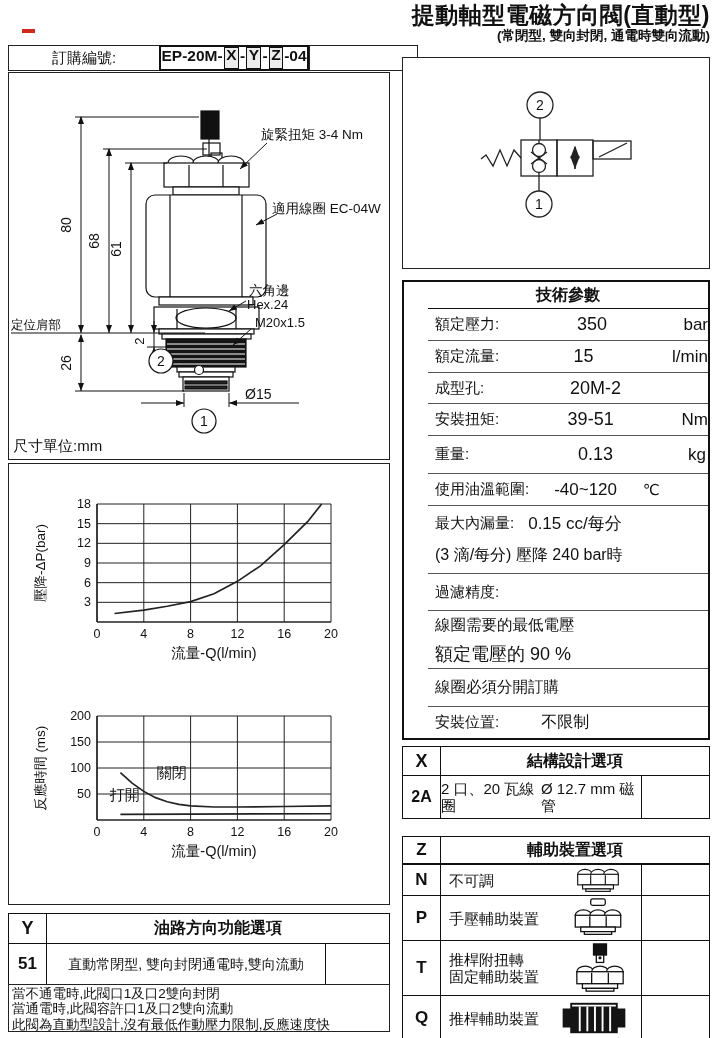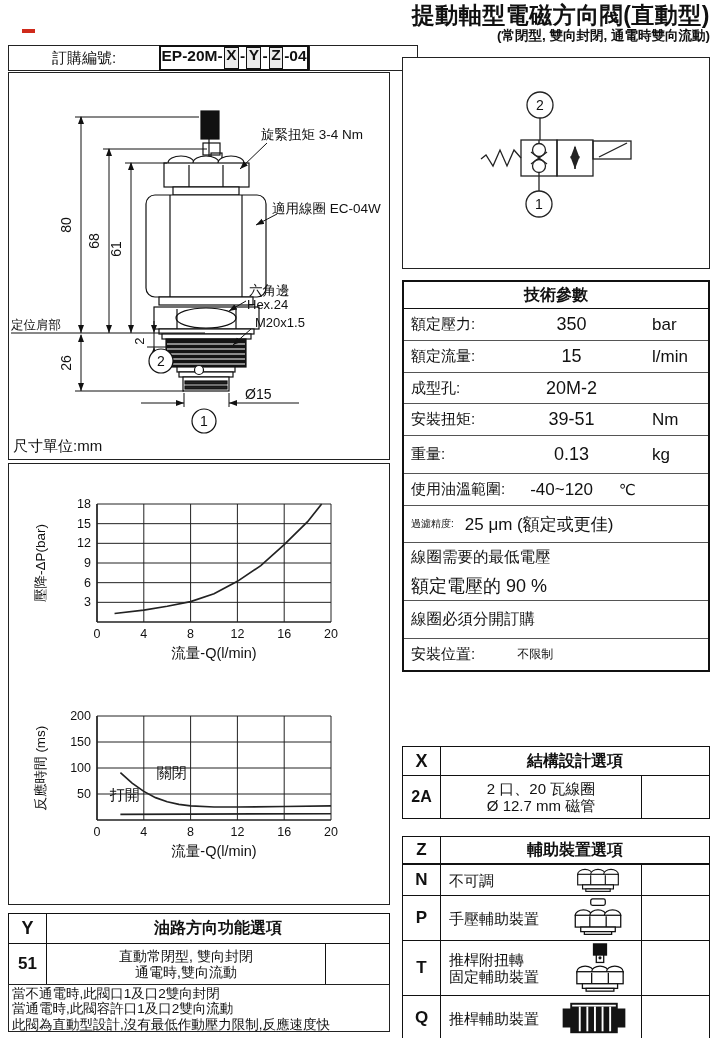"技術參數" .tech-table { padding-left: none -> 24px }
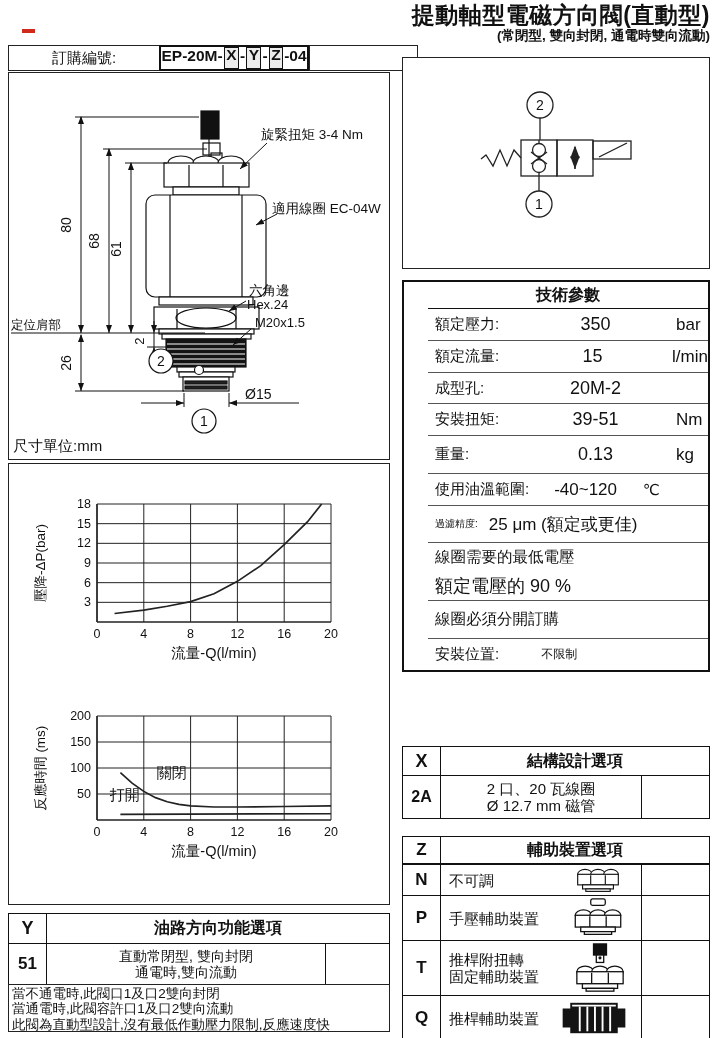"bar" .tu { margin-left: 28px -> 40px }
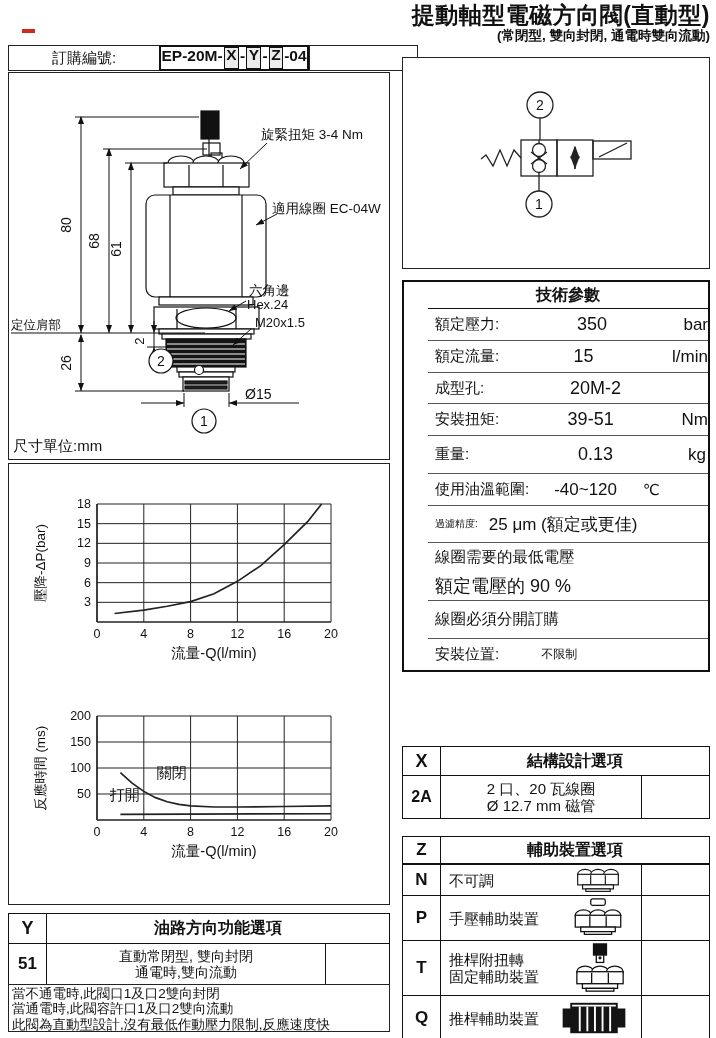"最大內漏量:" div.free { html: none -> <div> <div> <span>最大內漏量:</span> <span>0.15 cc/每分</span> </div> <div> <span>(3 滴/每分) 壓降 240 bar時</span> </div> </div> }
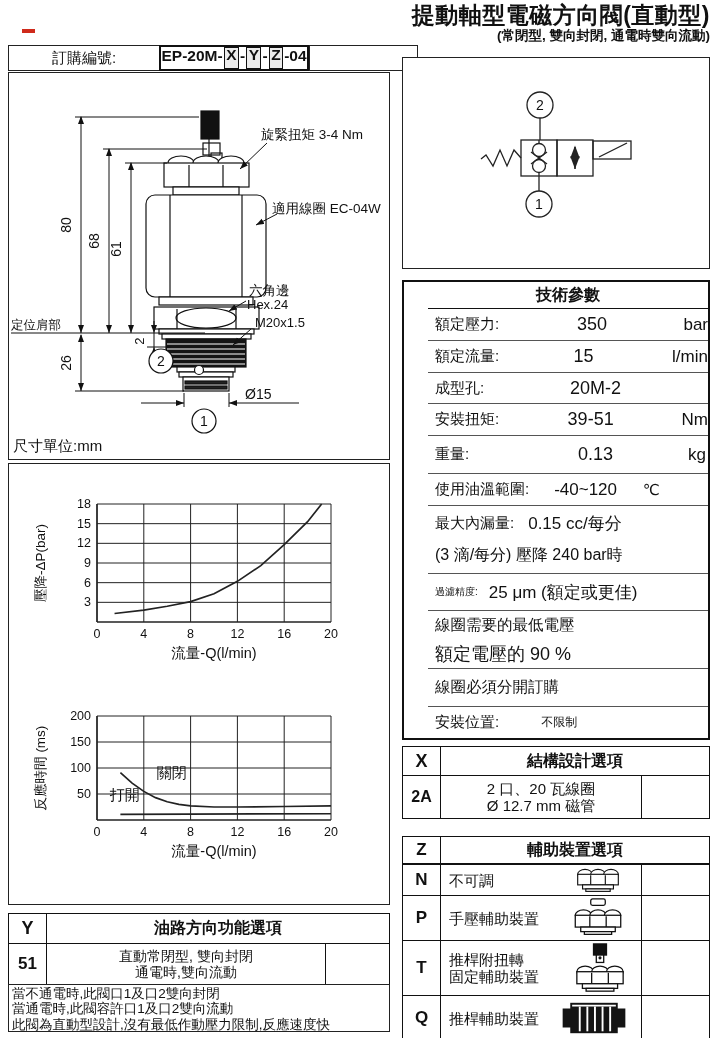"過濾精度:" span { font-size: 10px -> 15px }
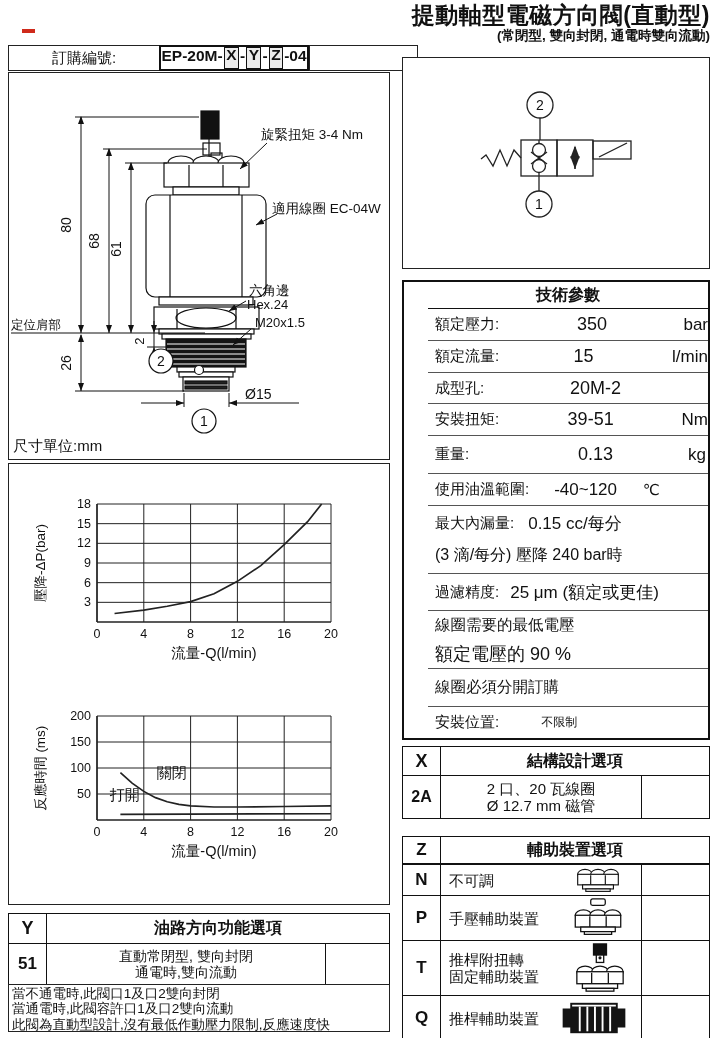"25 μm (額定或更佳)" span { html: <span>25 μm (額定或更佳)</span> -> none }
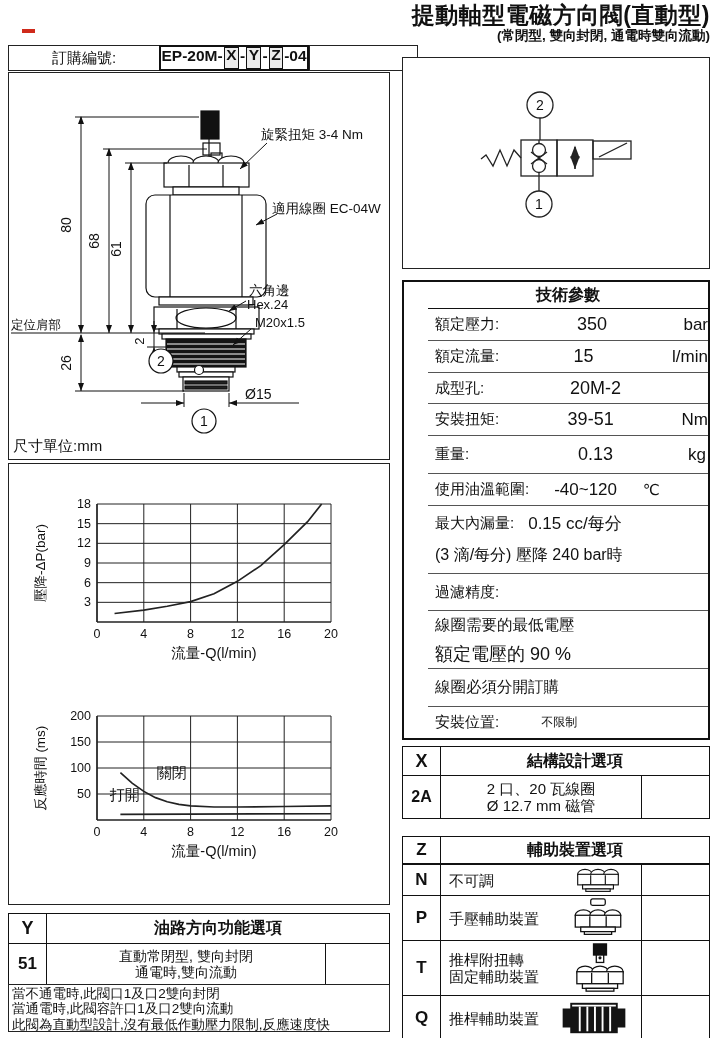"不限制" span { font-size: 12px -> 16px }
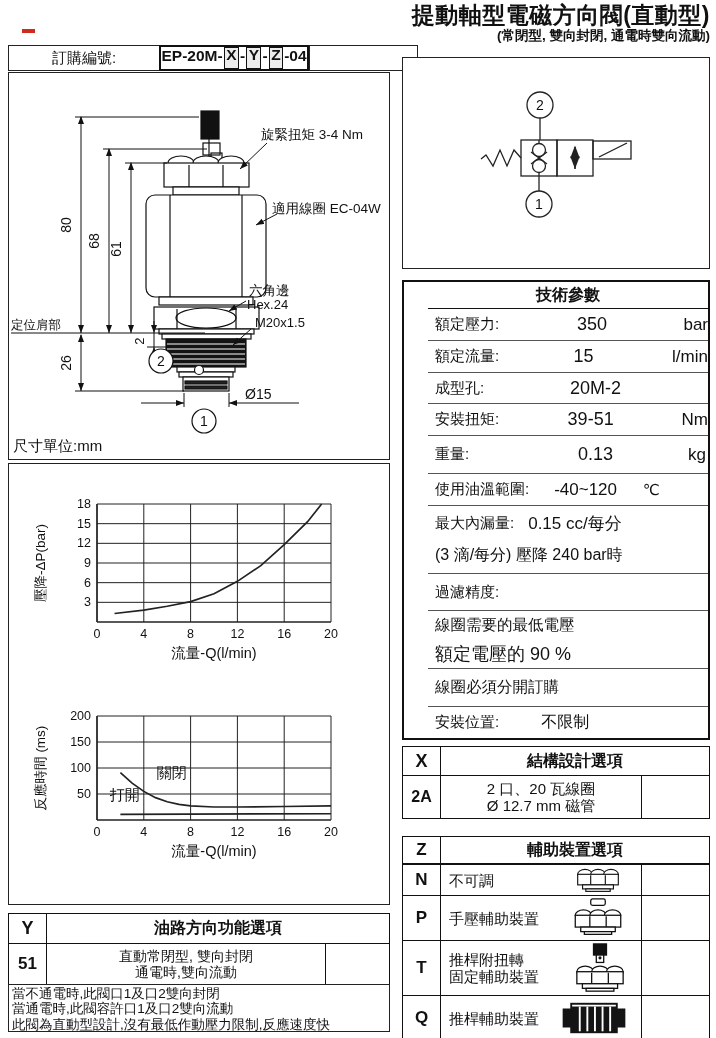"2 口、20 瓦線圈" .mid-cell { flex-direction: column -> row }
